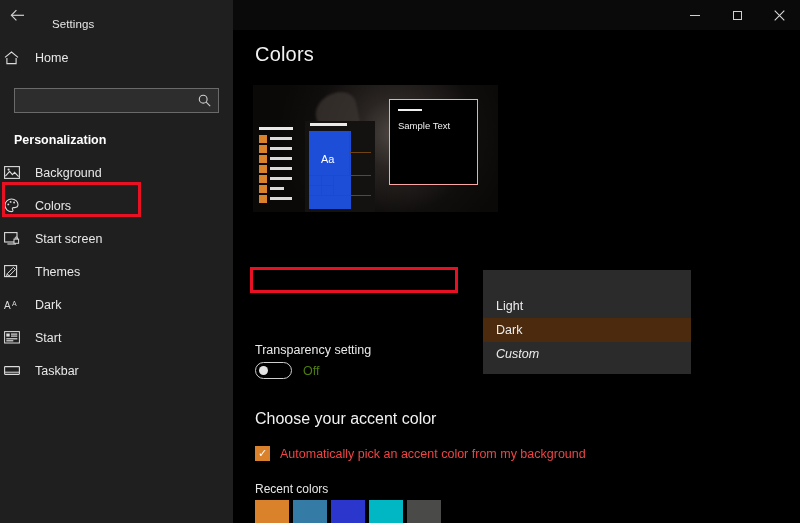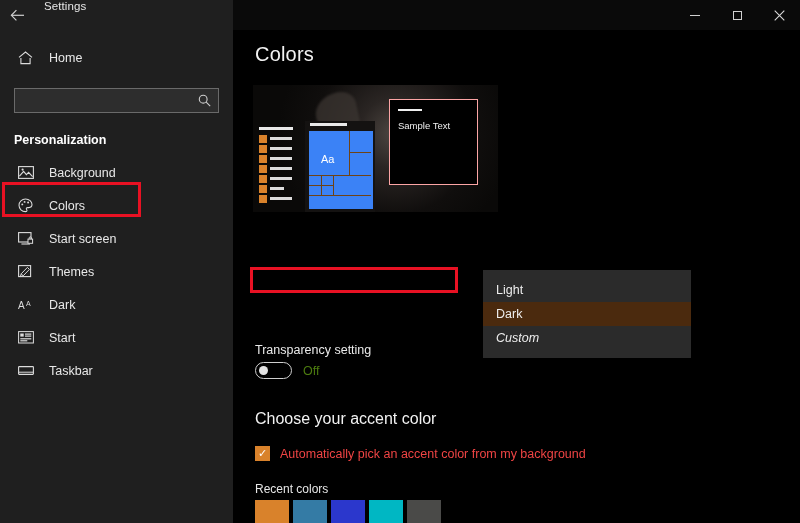"Settings" .titlebar-left { align-items: flex-start -> flex-end; gap: none -> 8px }
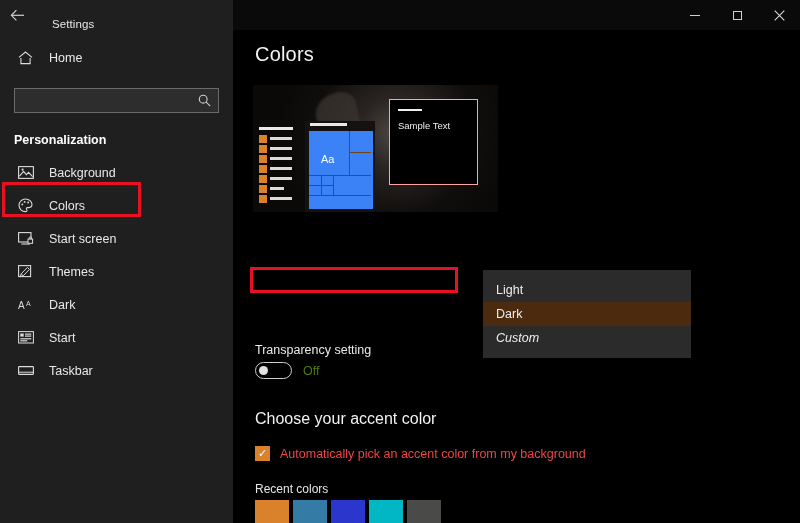"Home" .nav-row { padding-left: 18px -> 4px }
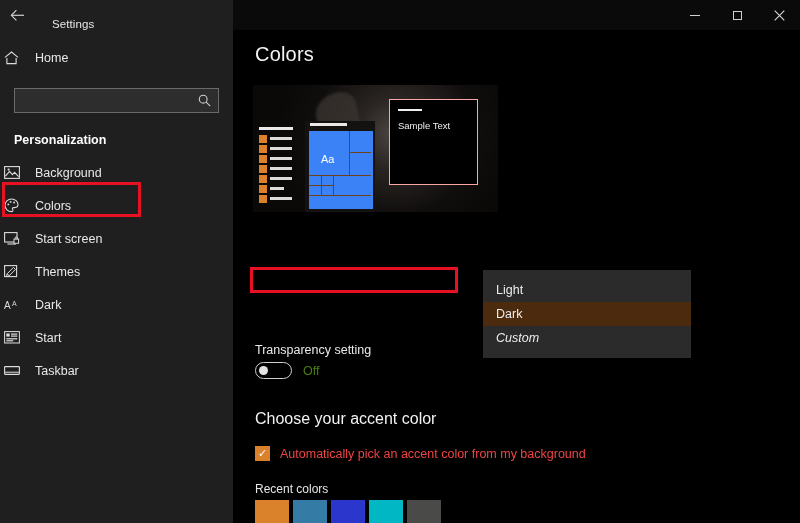"Aa" .tiles .grid { background: #3b82f6 -> #1d4ed8; width: 64px -> 42px }
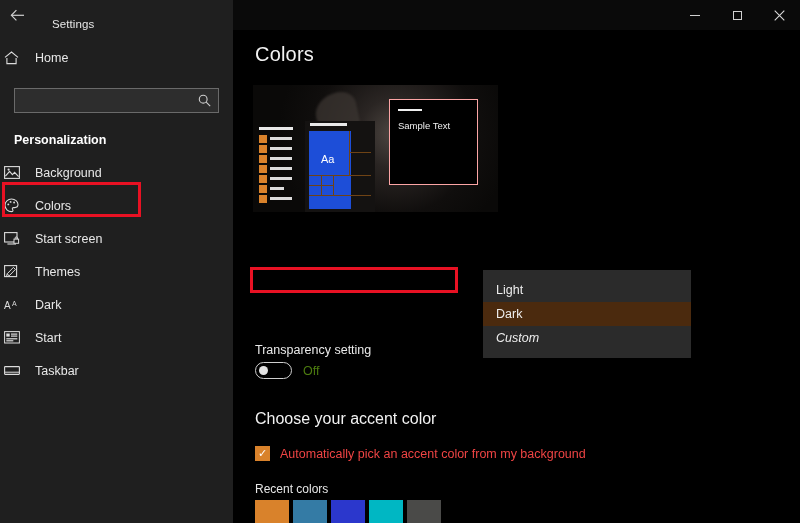"Light" .dd-item.first { margin-top: 8px -> 24px }
